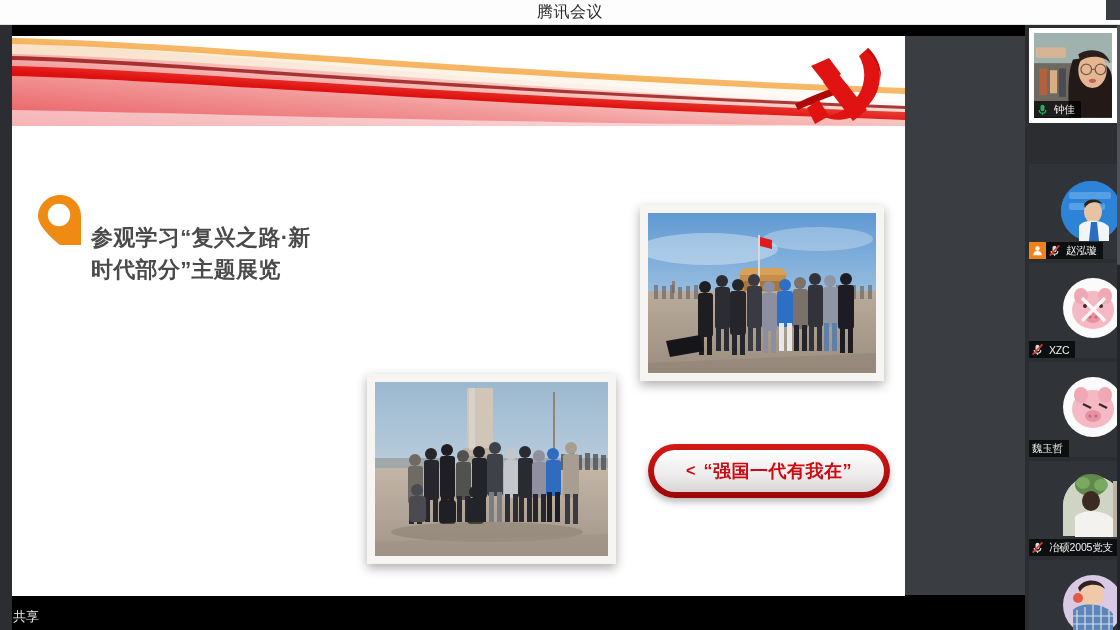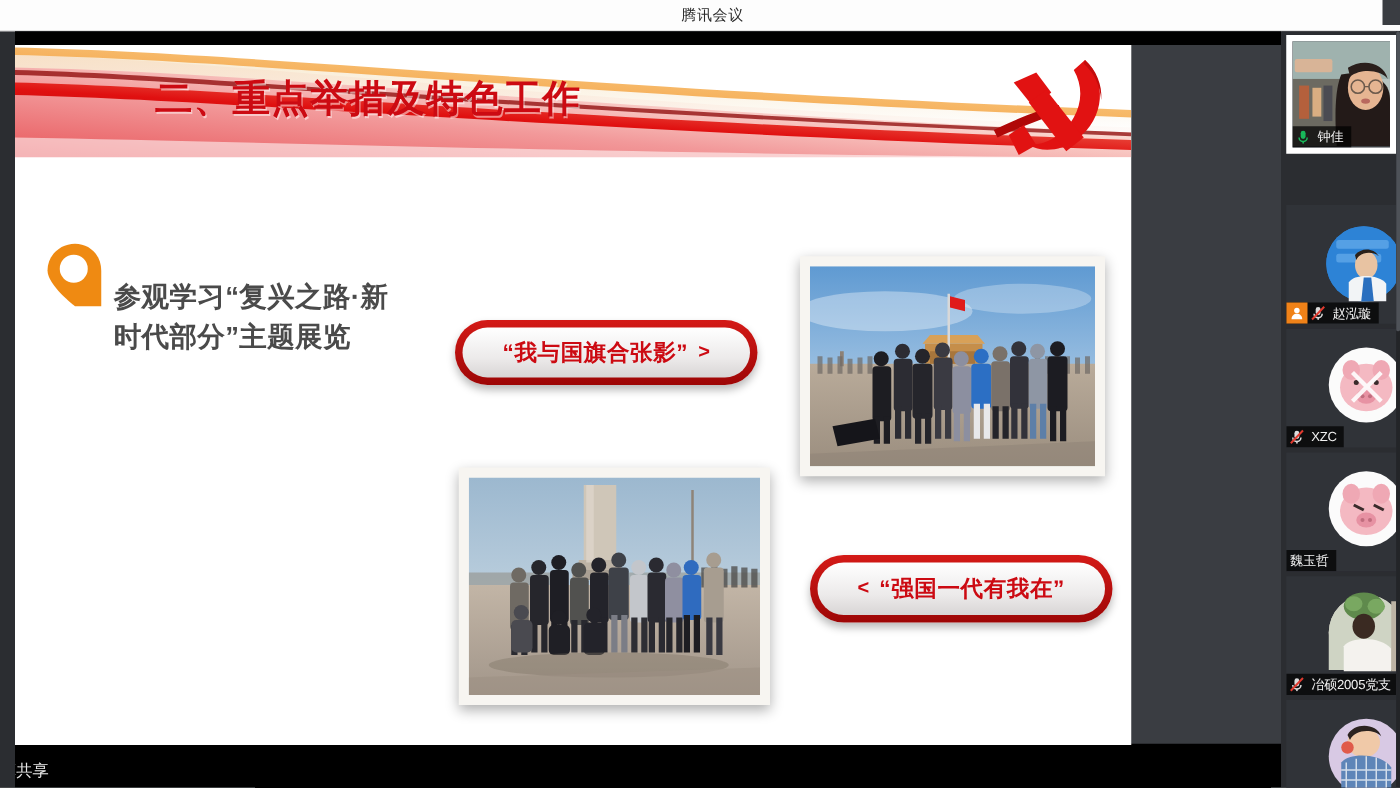"腾讯会议" .titlebar-text { font-size: 12px -> 16px }
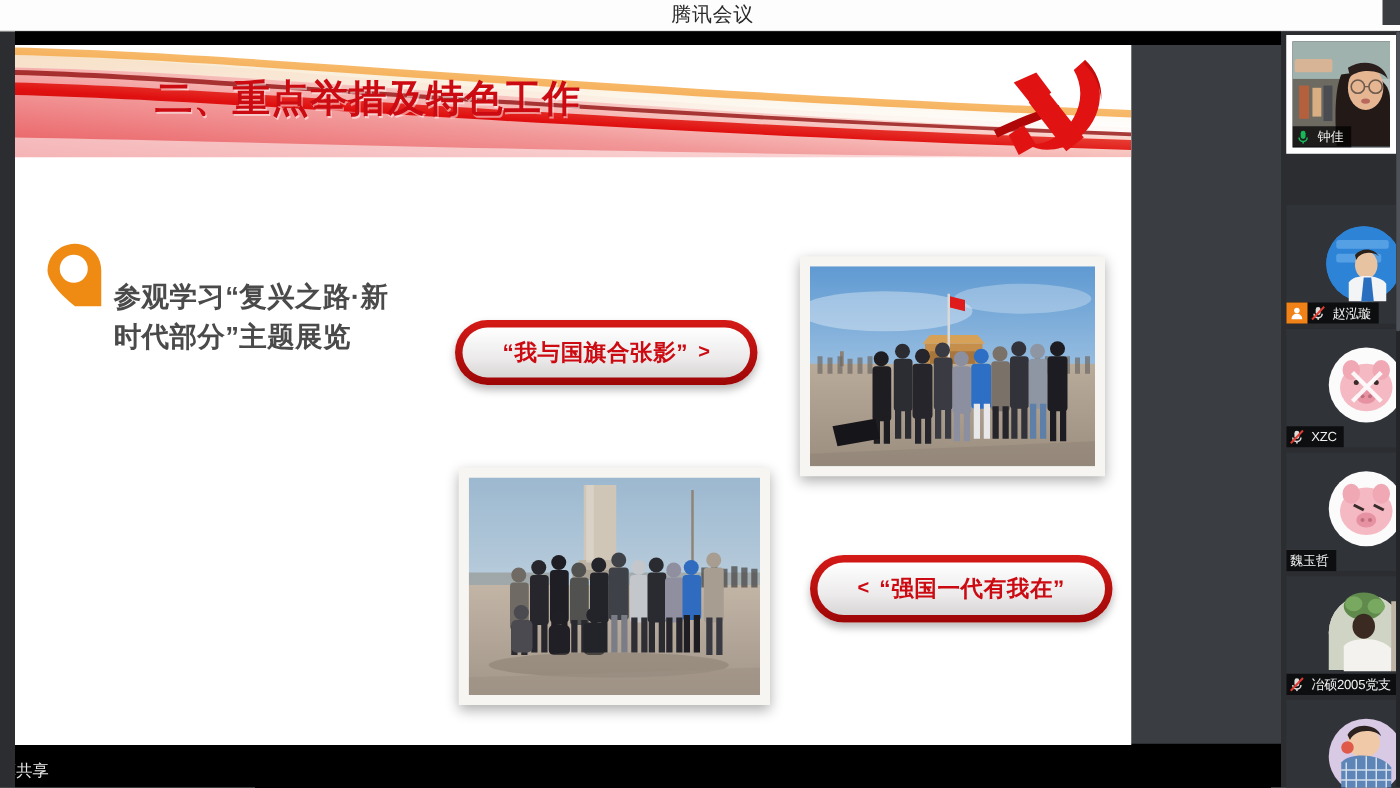"二、重点举措及特色工作" div.slide-title { html: <div>二、重点举措及特色工作</div> -> none }
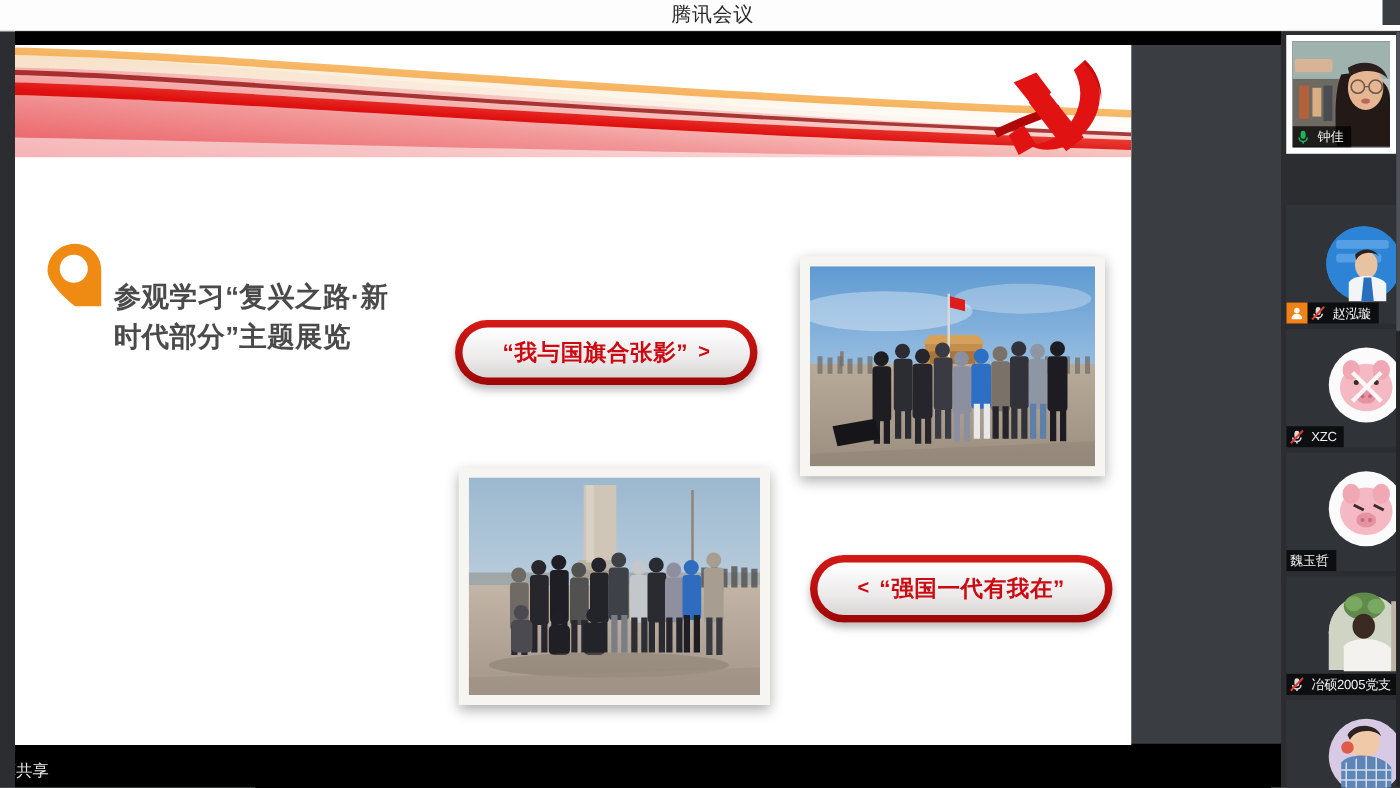"“我与国旗合张影”" div.pill { html: <div> <div> <span>“我与国旗合张影”</span> <span>&gt;</span> </div> </div> -> none }
